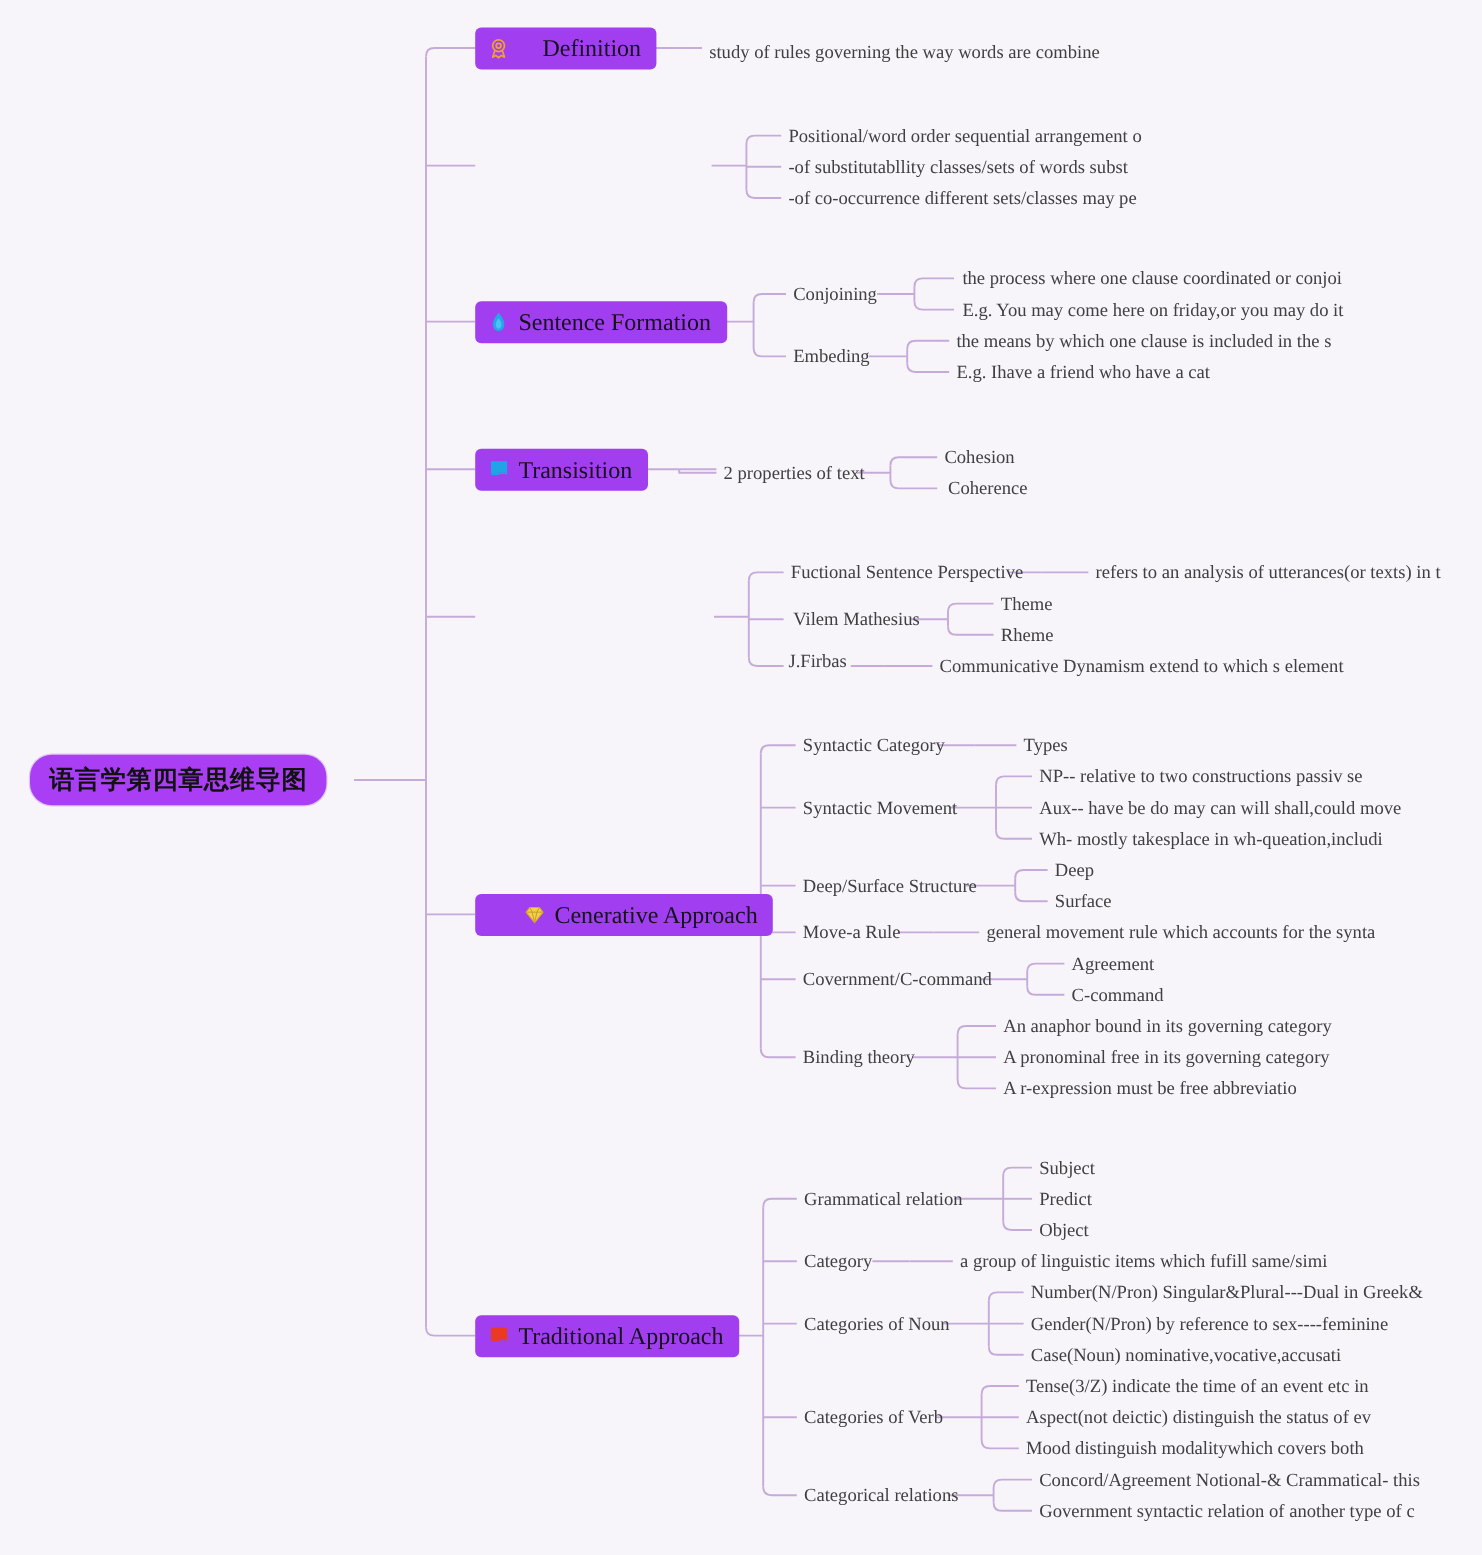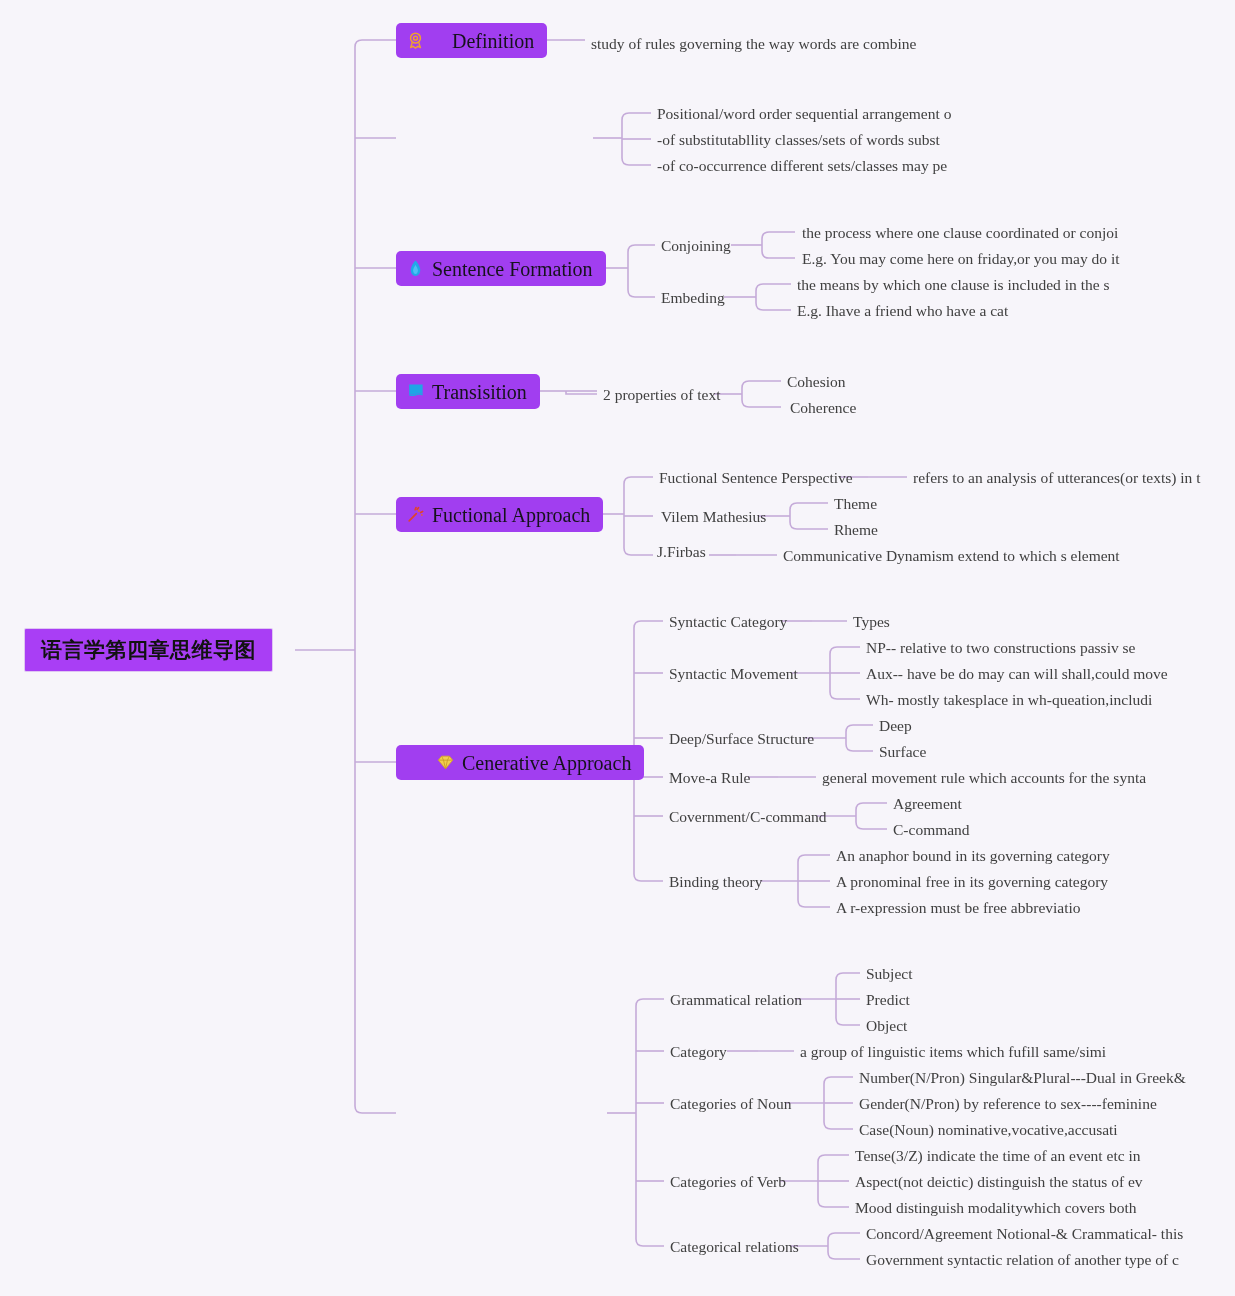"Fuctional Approach" div.l1-node { html: <div> <span> <svg> <g> <path></path> <path></path> <path></path> <path></path> </g> <circle></circle> <circle></circle> </svg> </span> <span>Fuctional Approach</span> </div> -> none }
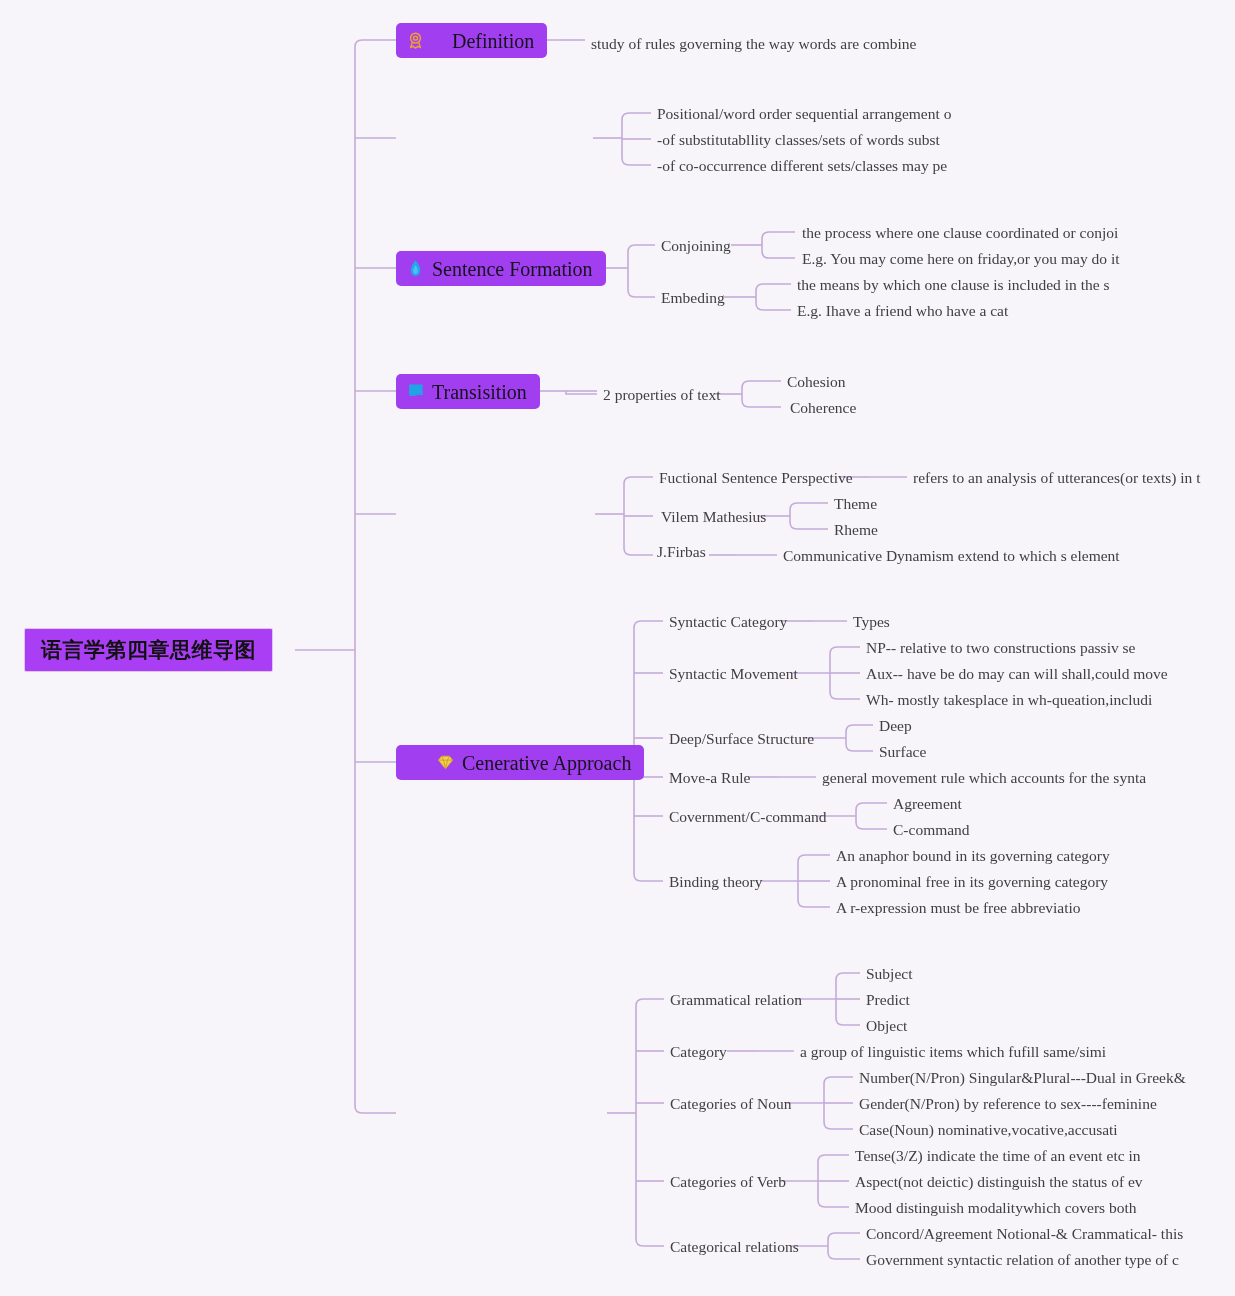"语言学第四章思维导图" .root-node { border-radius: 1px -> 18px }
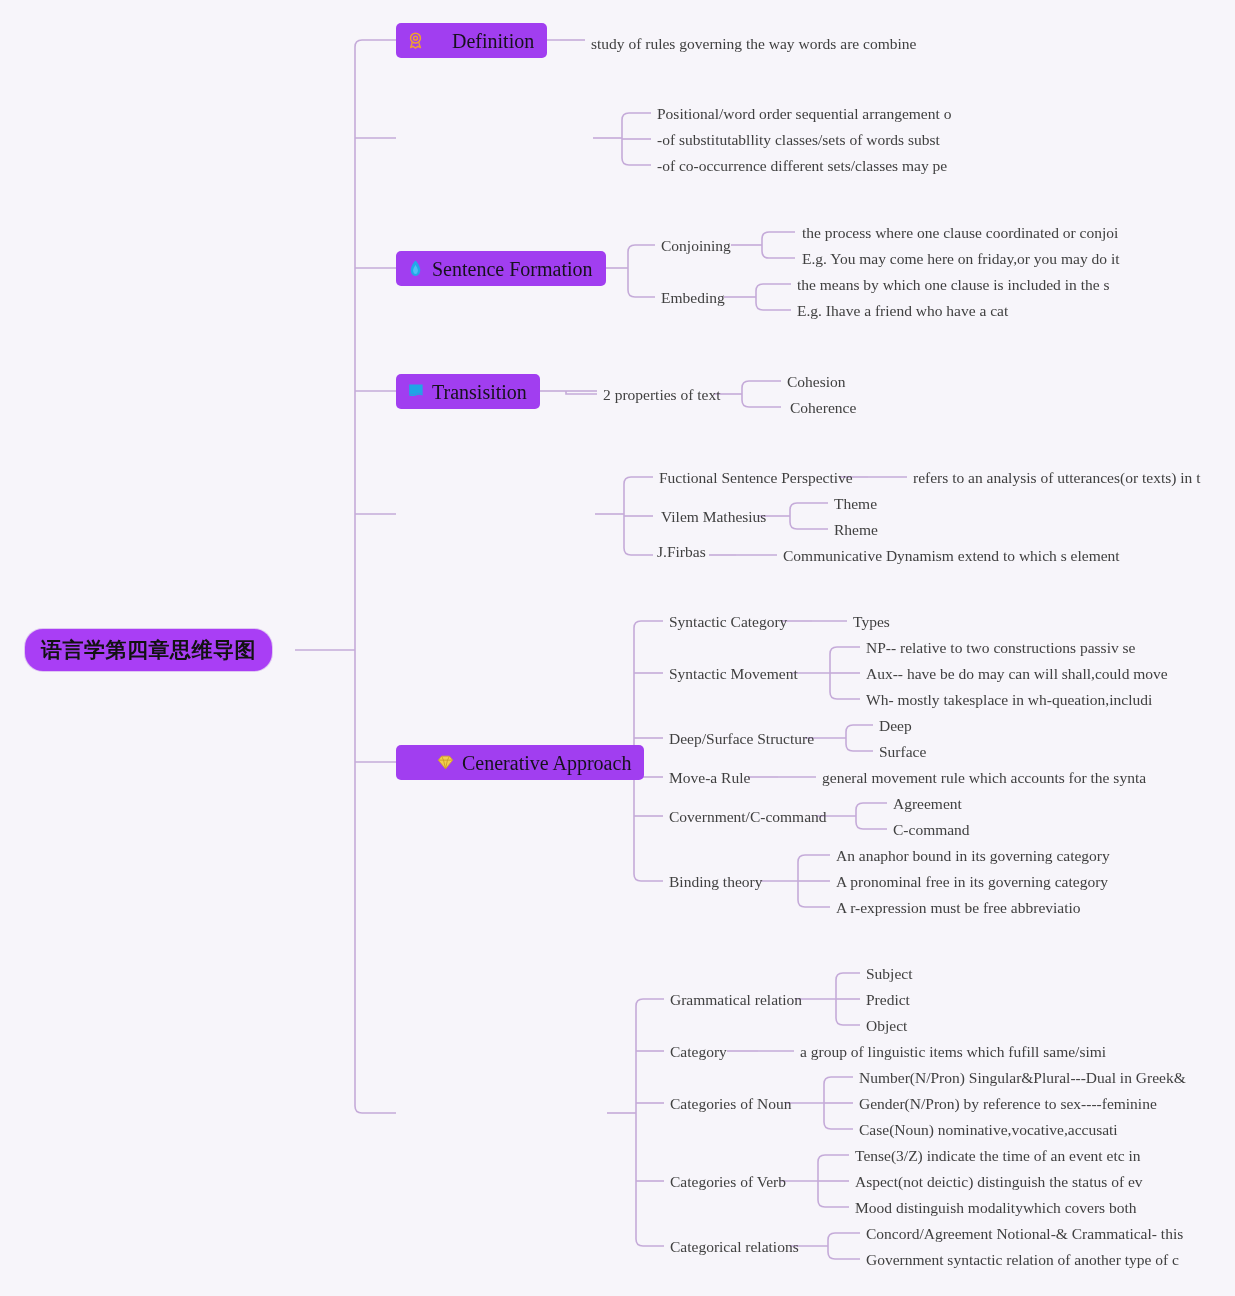"Traditional Approach" div.l1-node { html: none -> <div> <span> <svg> <path></path> <path></path> </svg> </span> <span>Traditional Approach</span> </div> }
